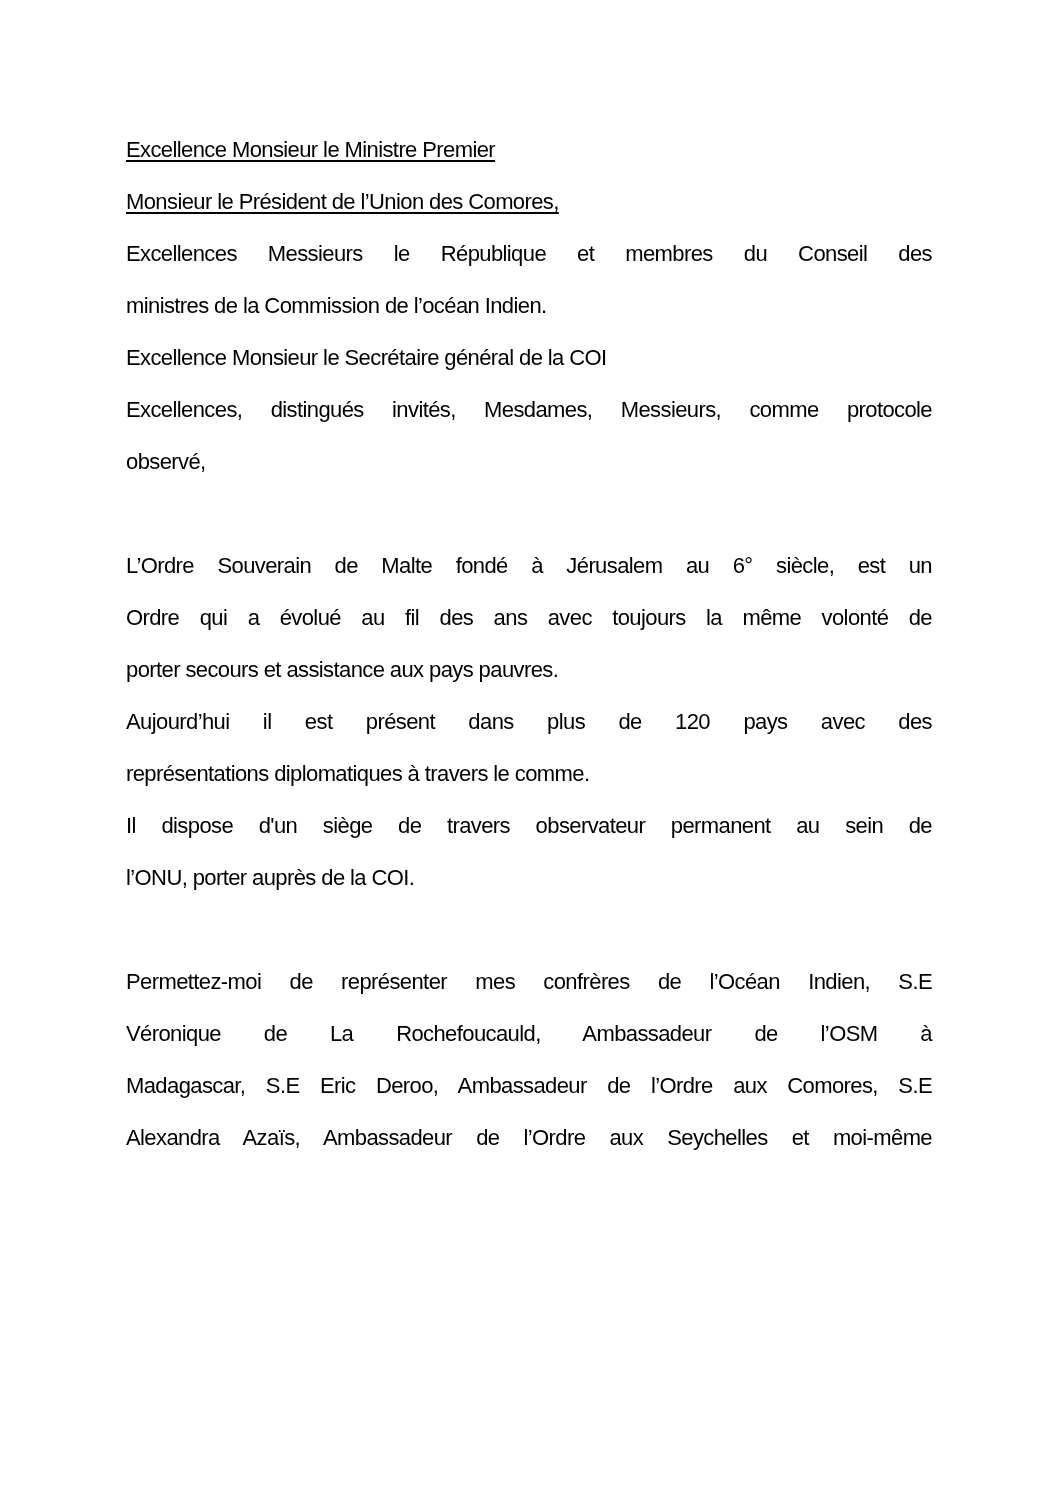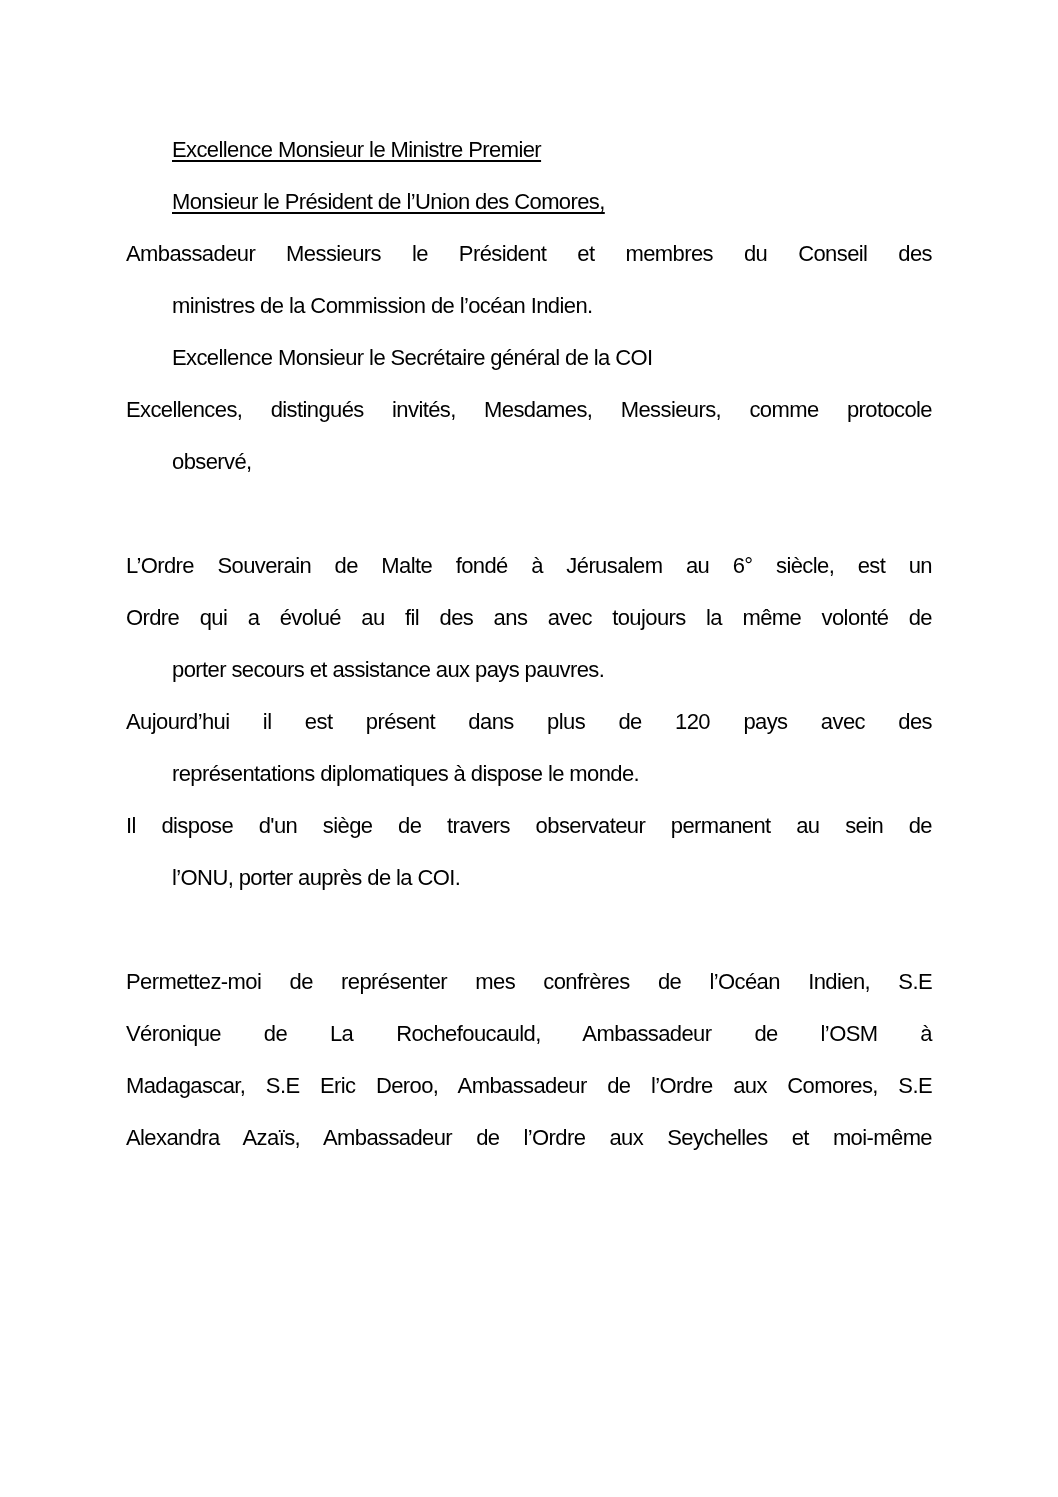"Excellence Monsieur le Ministre Premier" .line-left { margin-left: 46px -> none }
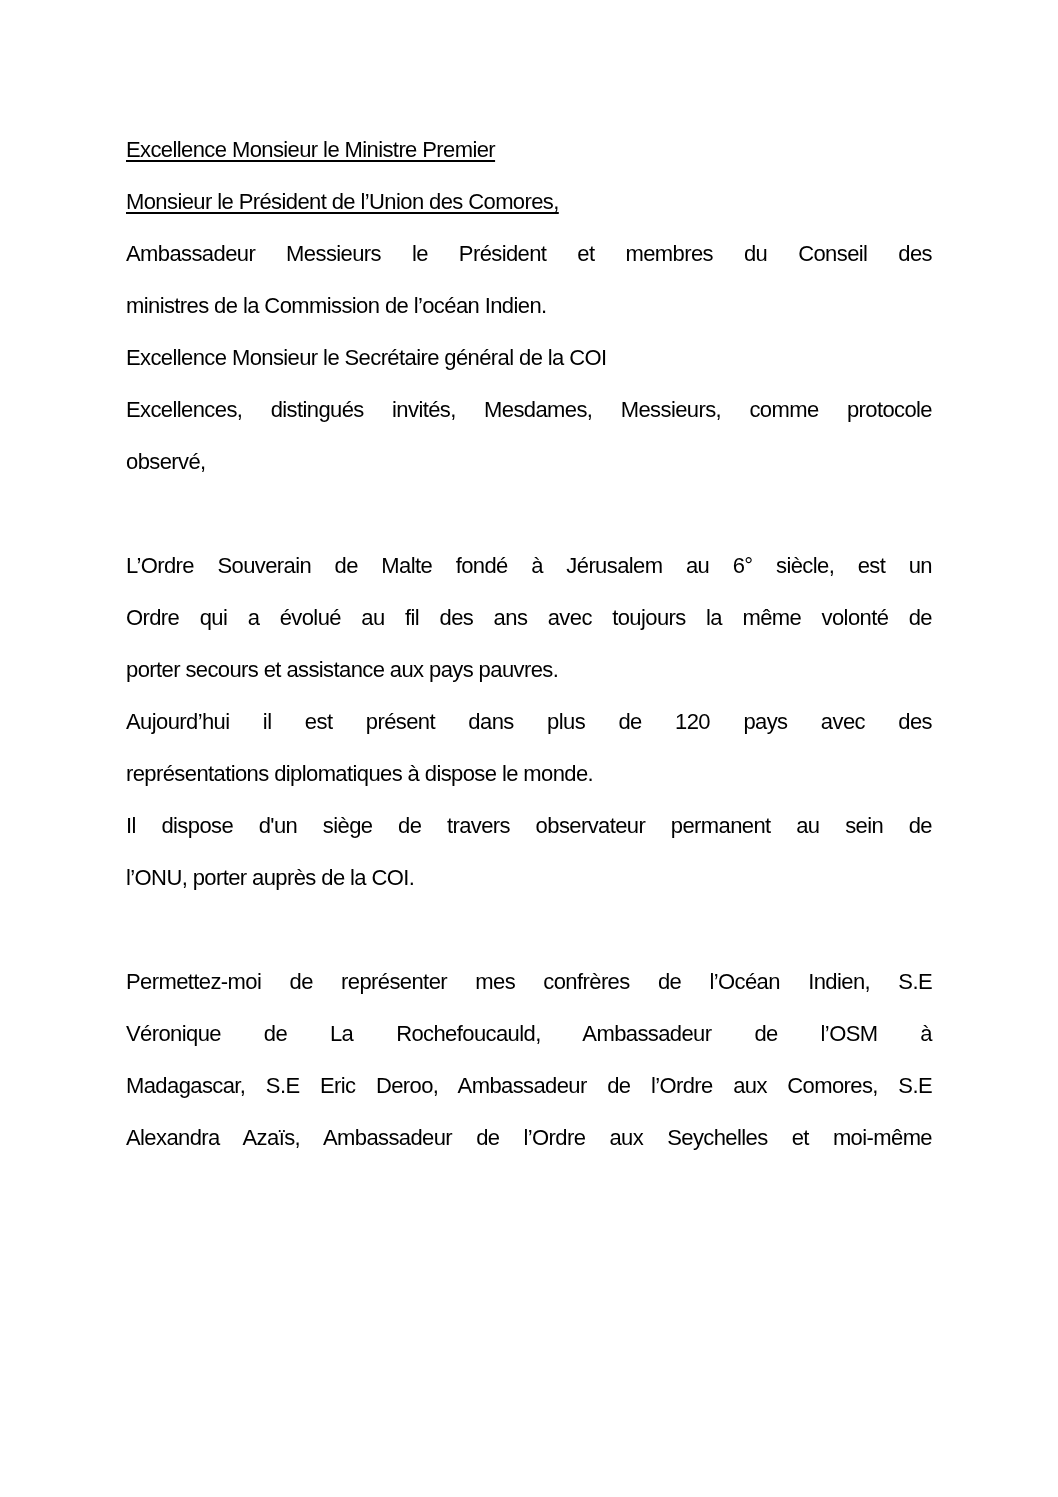"Ambassadeur Messieurs le Président et" span.line-justify { text: Ambassadeur Messieurs le Président -> Excellences Messieurs le République }
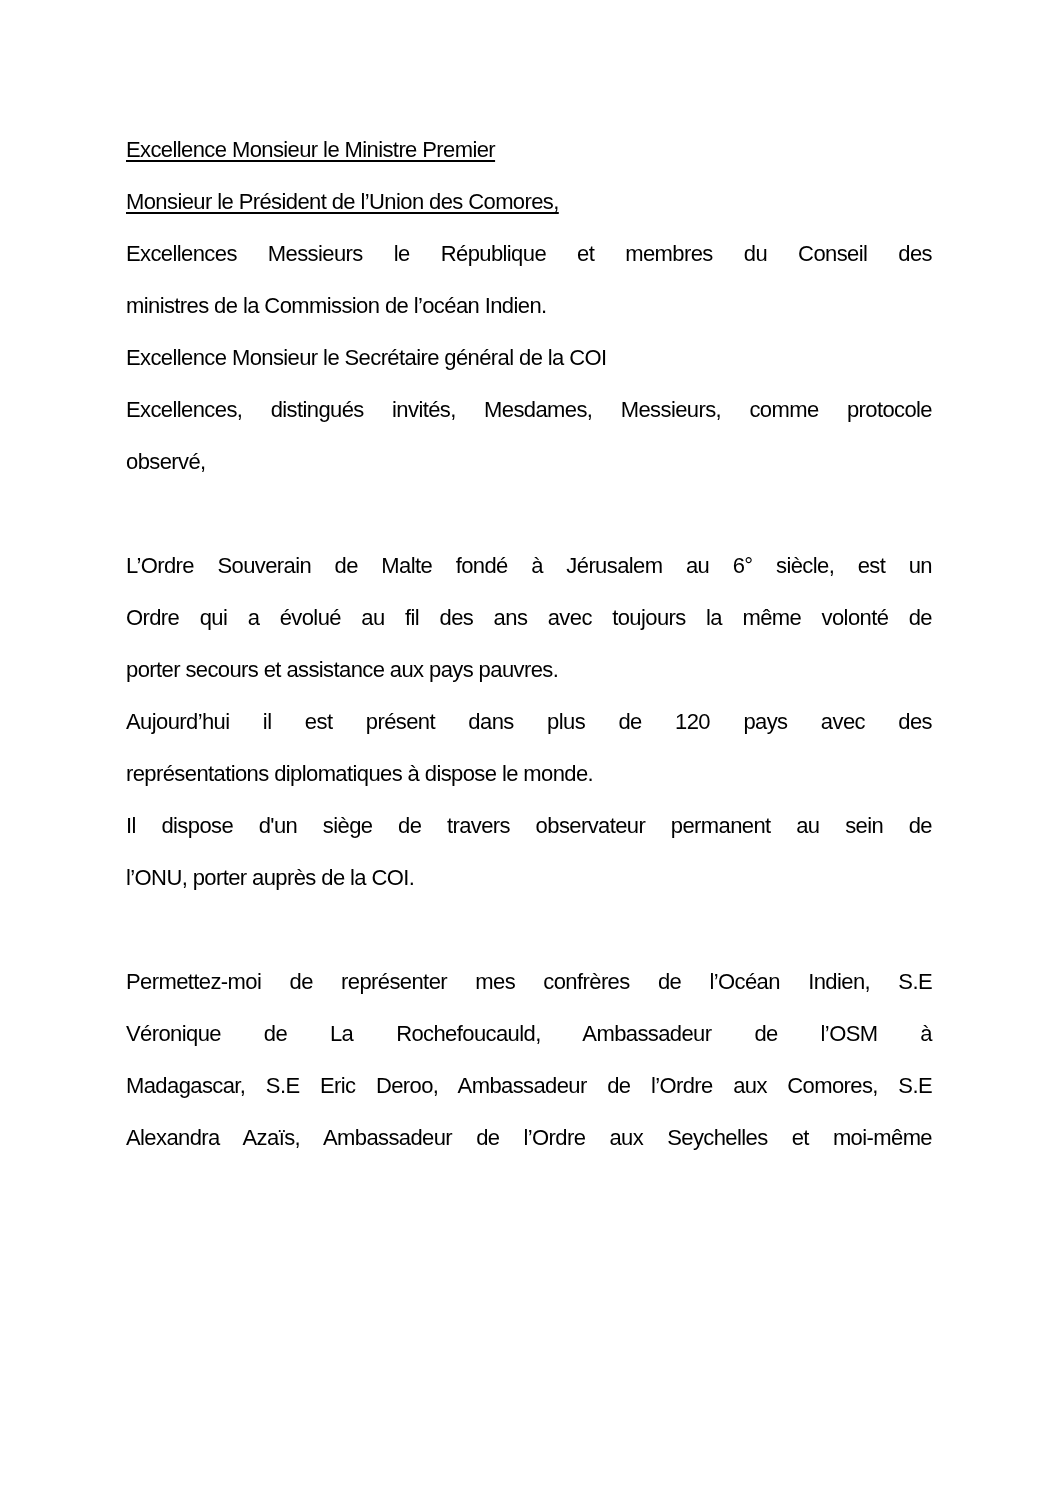"représentations diplomatiques à dispose" span.line-left { text: dispose le monde -> travers le comme }
